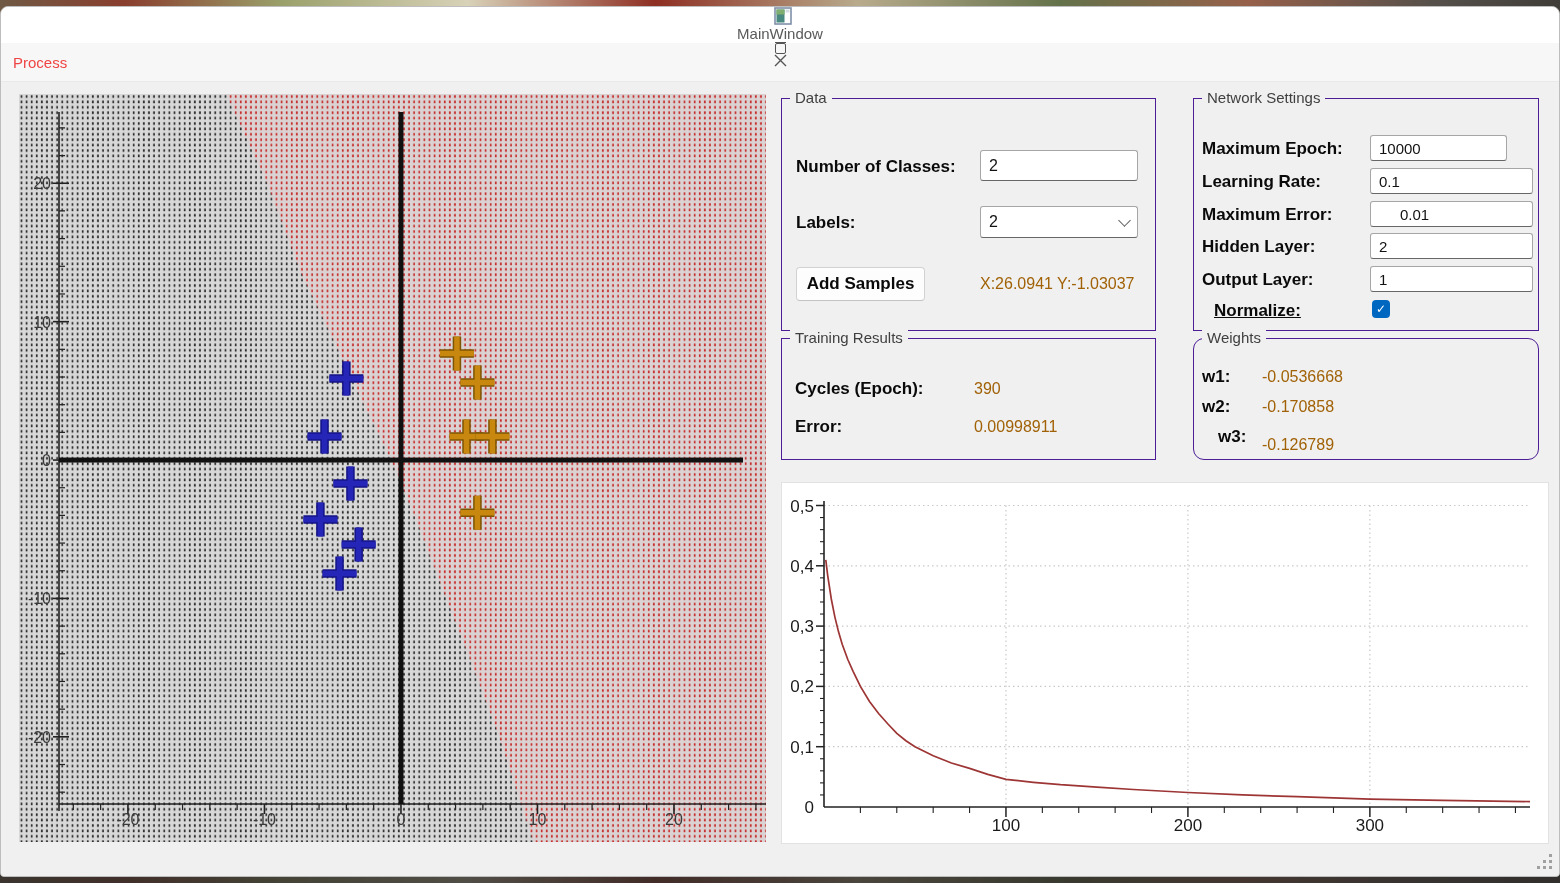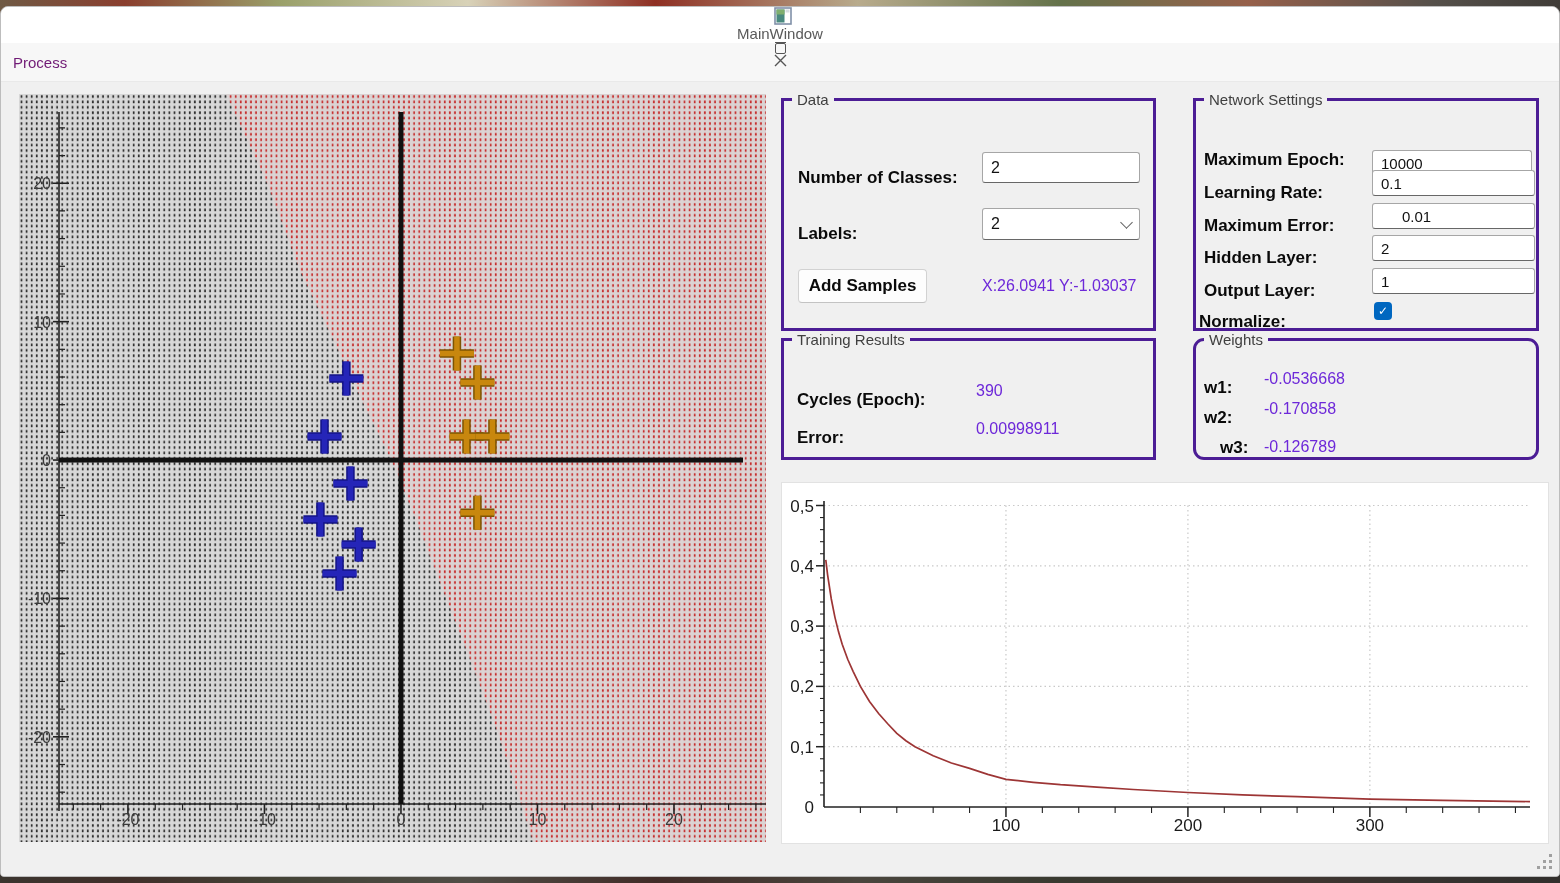"Process" .menu-item { color: #701a75 -> #ef4444 }
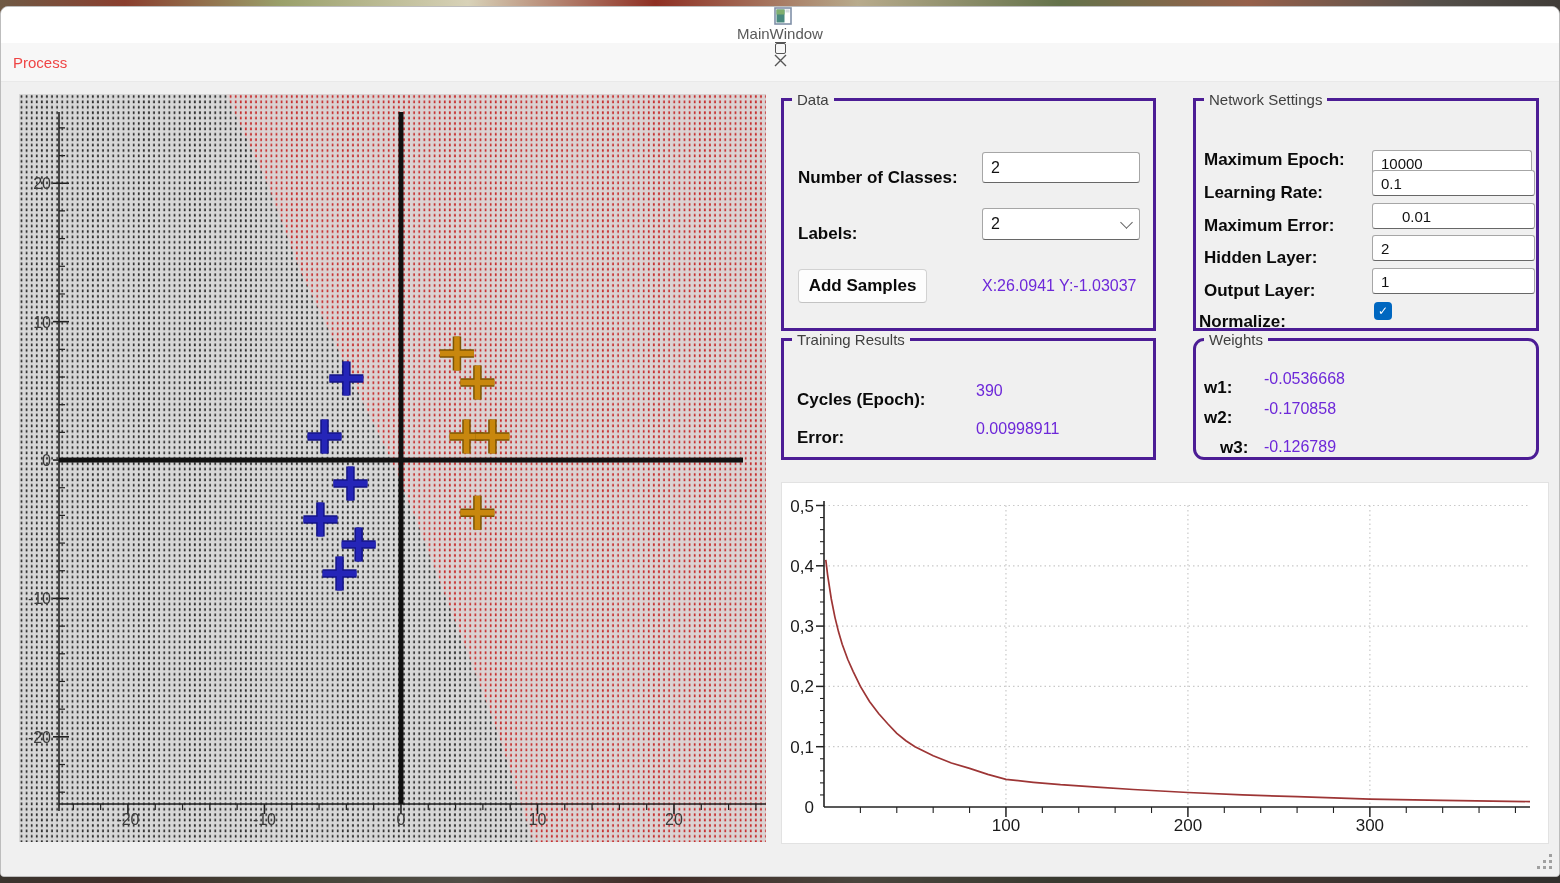"Data" .groupbox { border: 3px solid #4c1d95 -> 1px solid #4c1d95 }
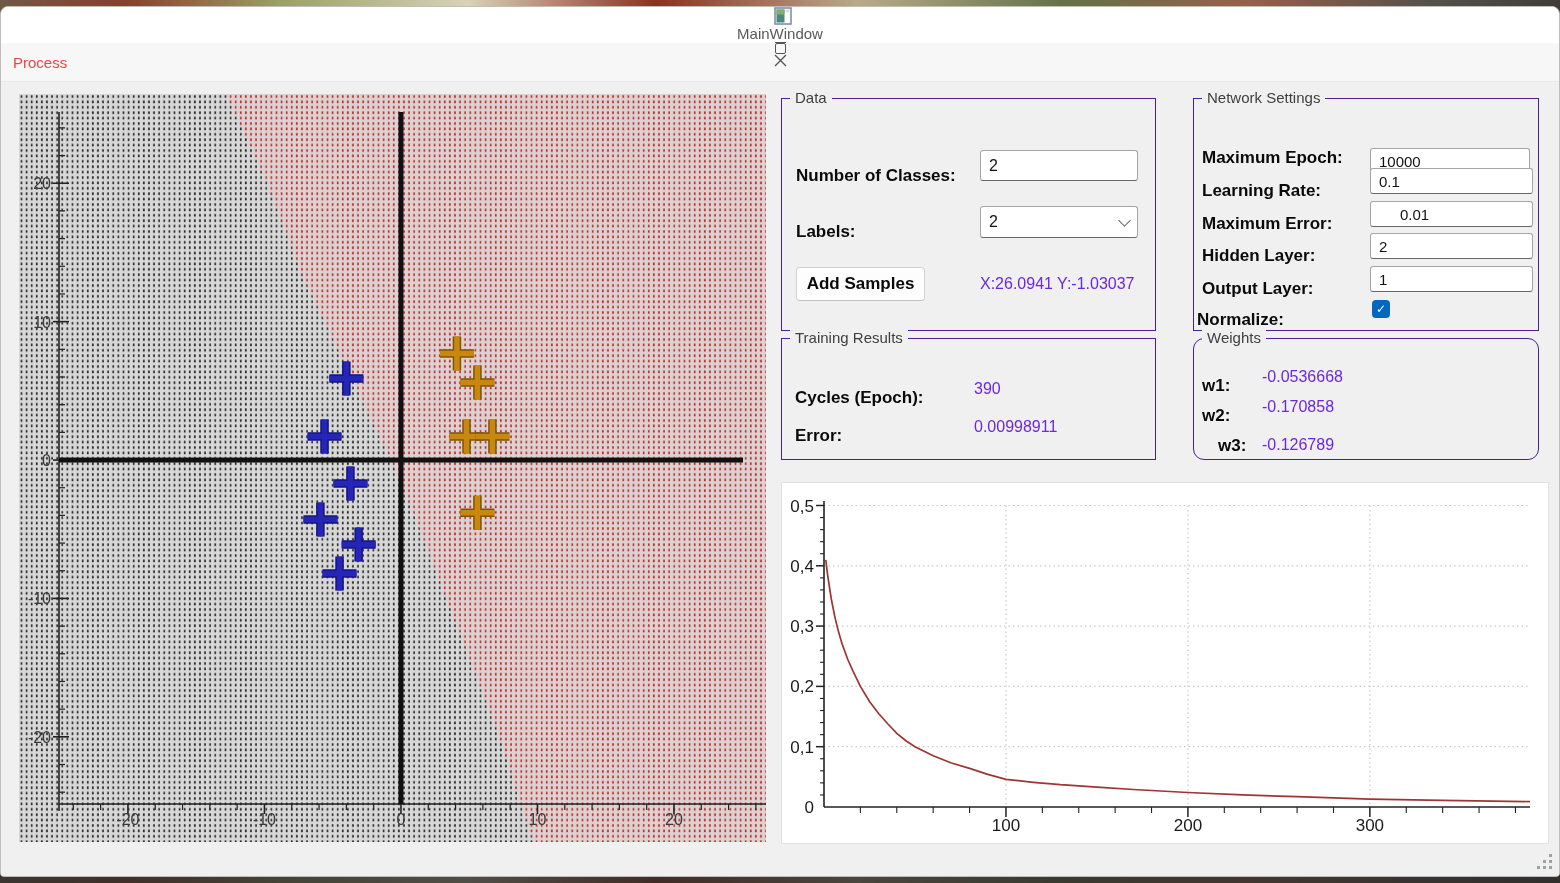"Maximum Epoch:" .blabel { margin-top: 9px -> none }
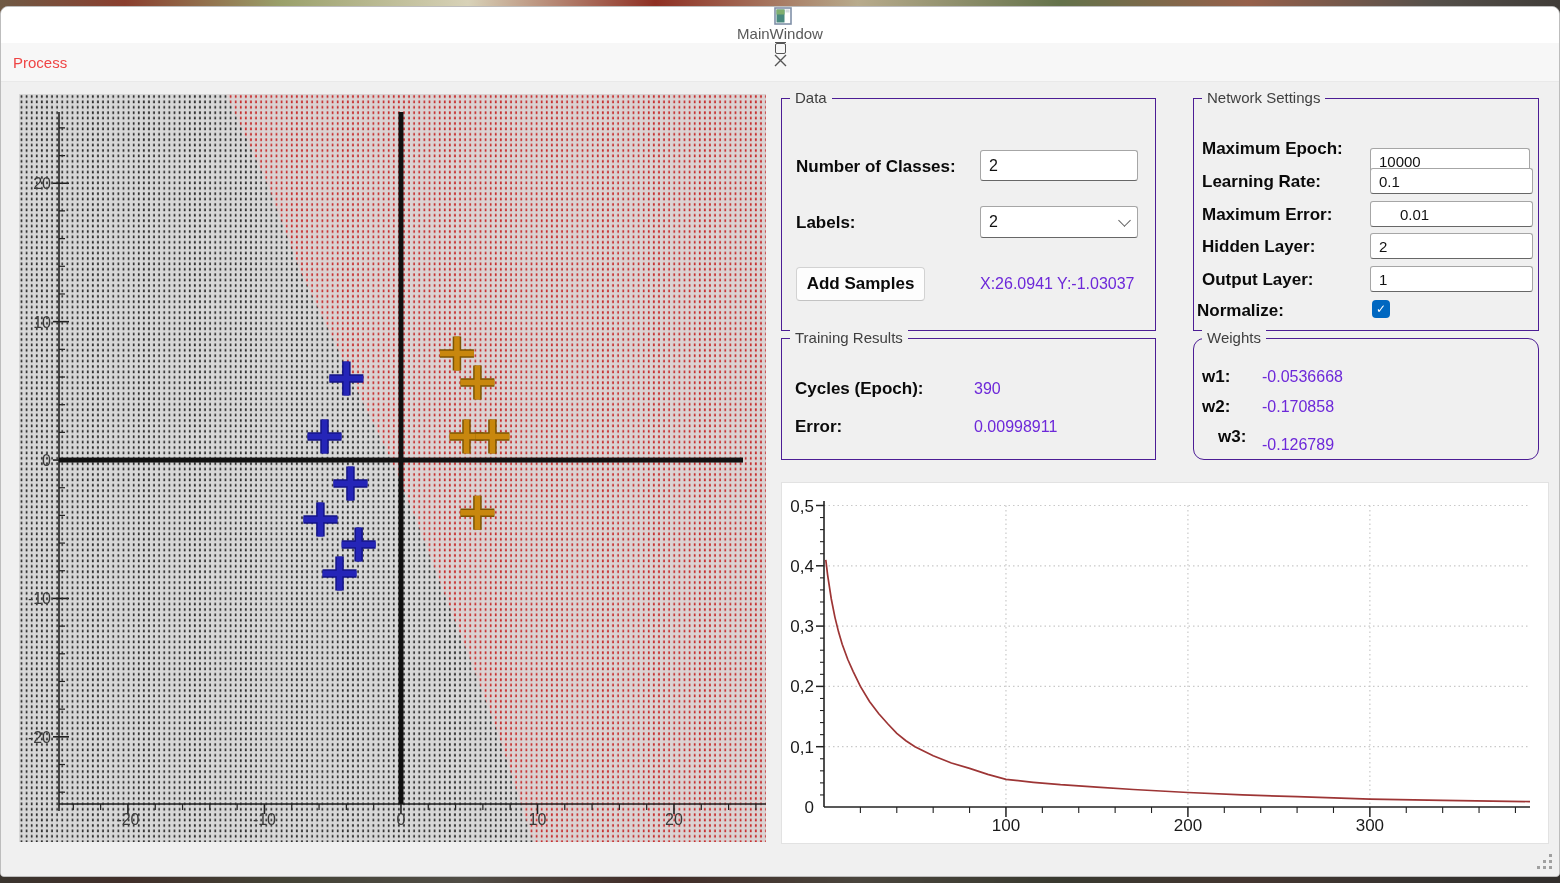"10000" input.tfield { margin-top: 13px -> none; width: 160px -> 137px }
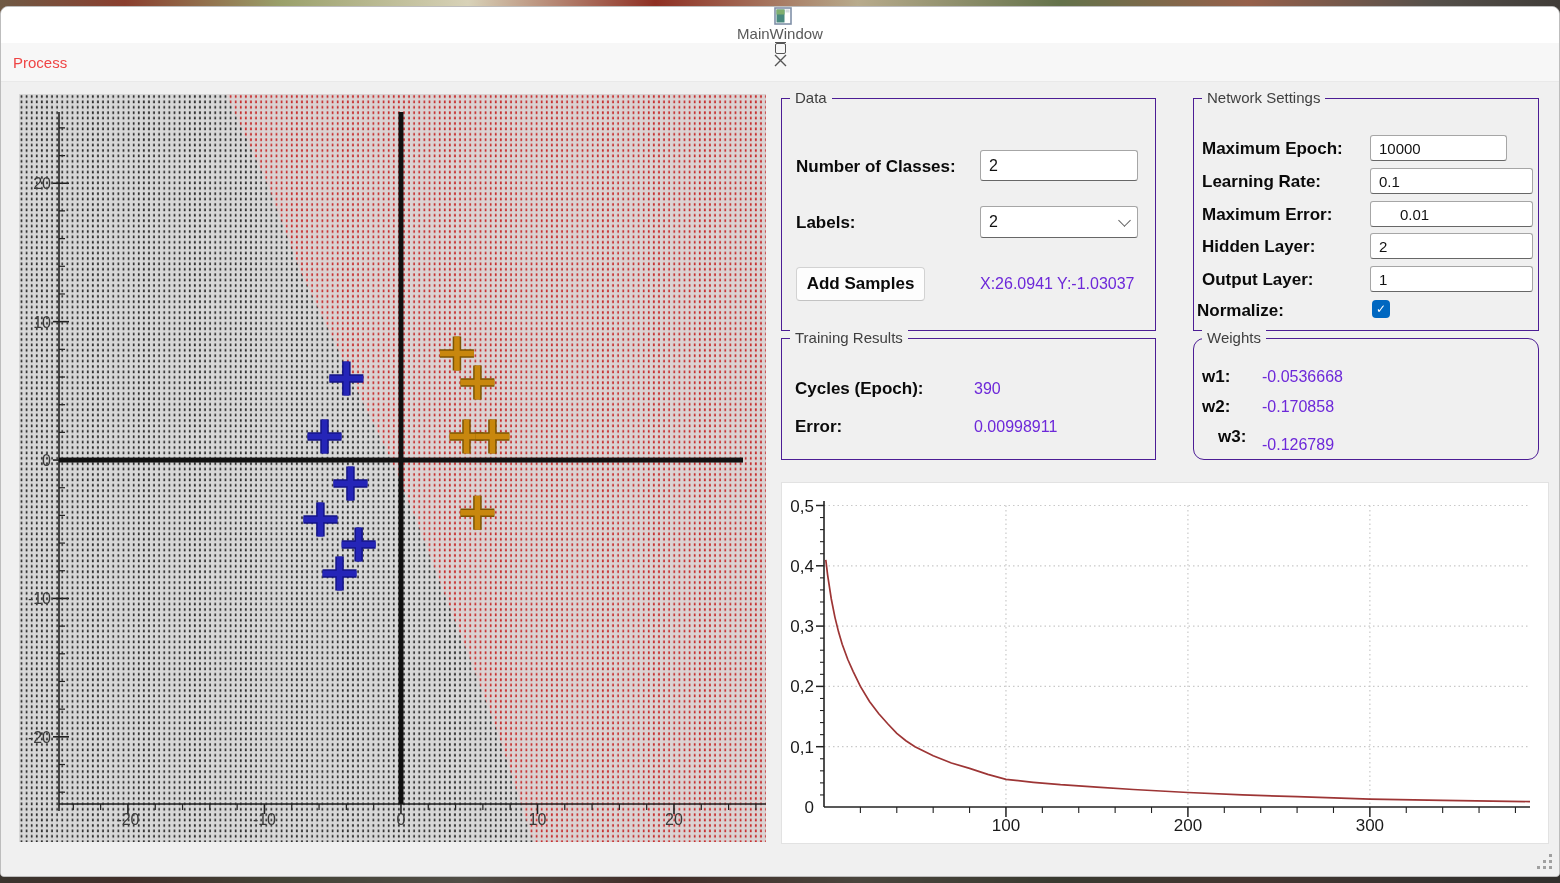"X:26.0941 Y:-1.03037" .static { color: #6d28d9 -> #a16207 }
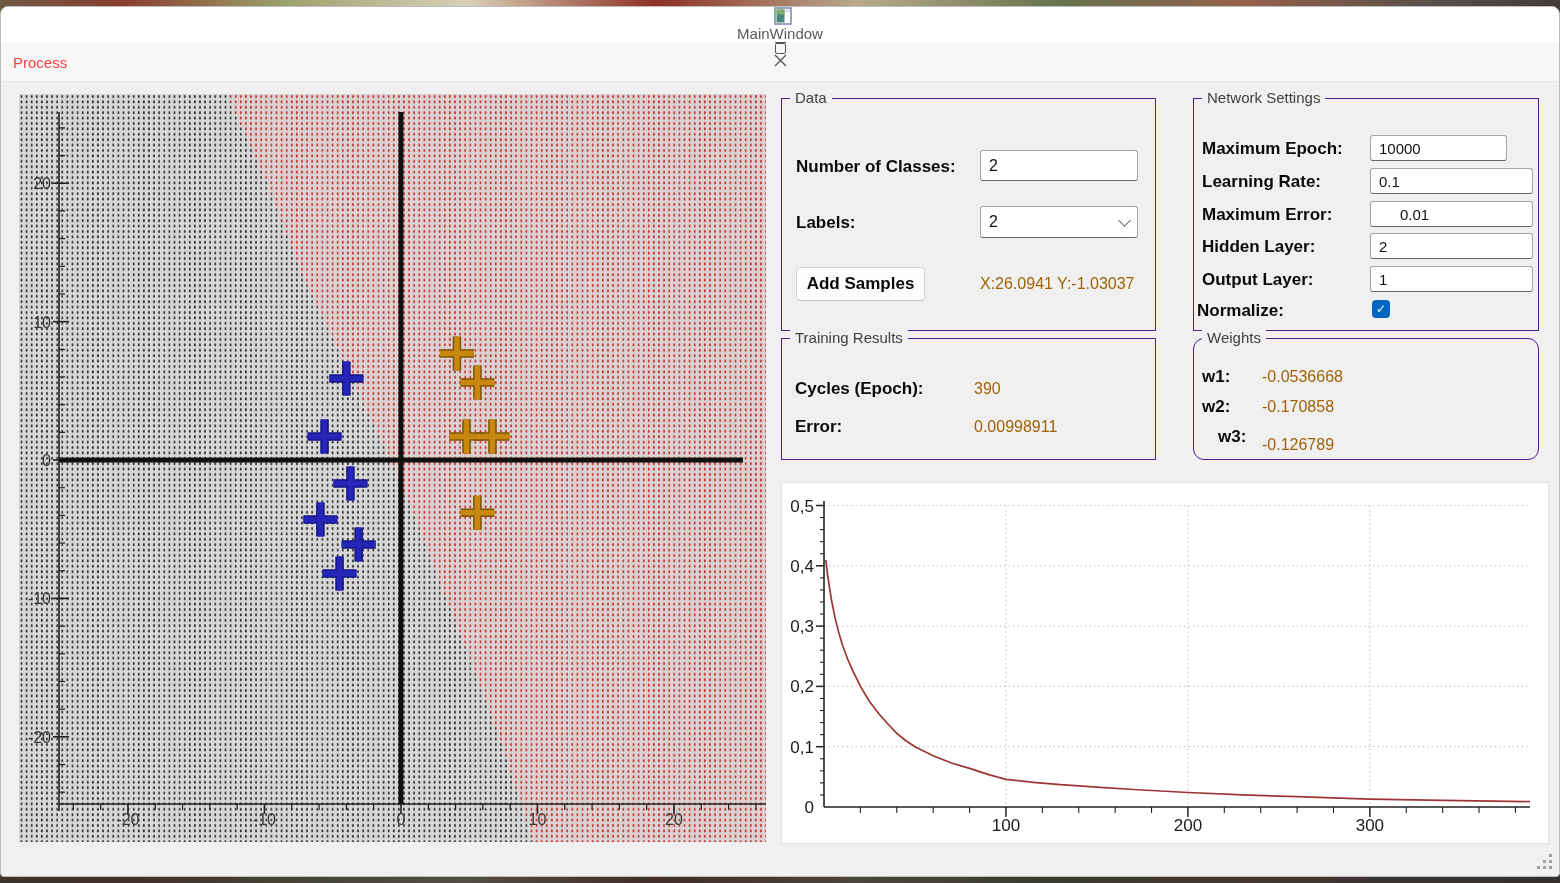"Normalize:" span.blabel { left: 3px -> 20px; text-decoration: none -> underline }
